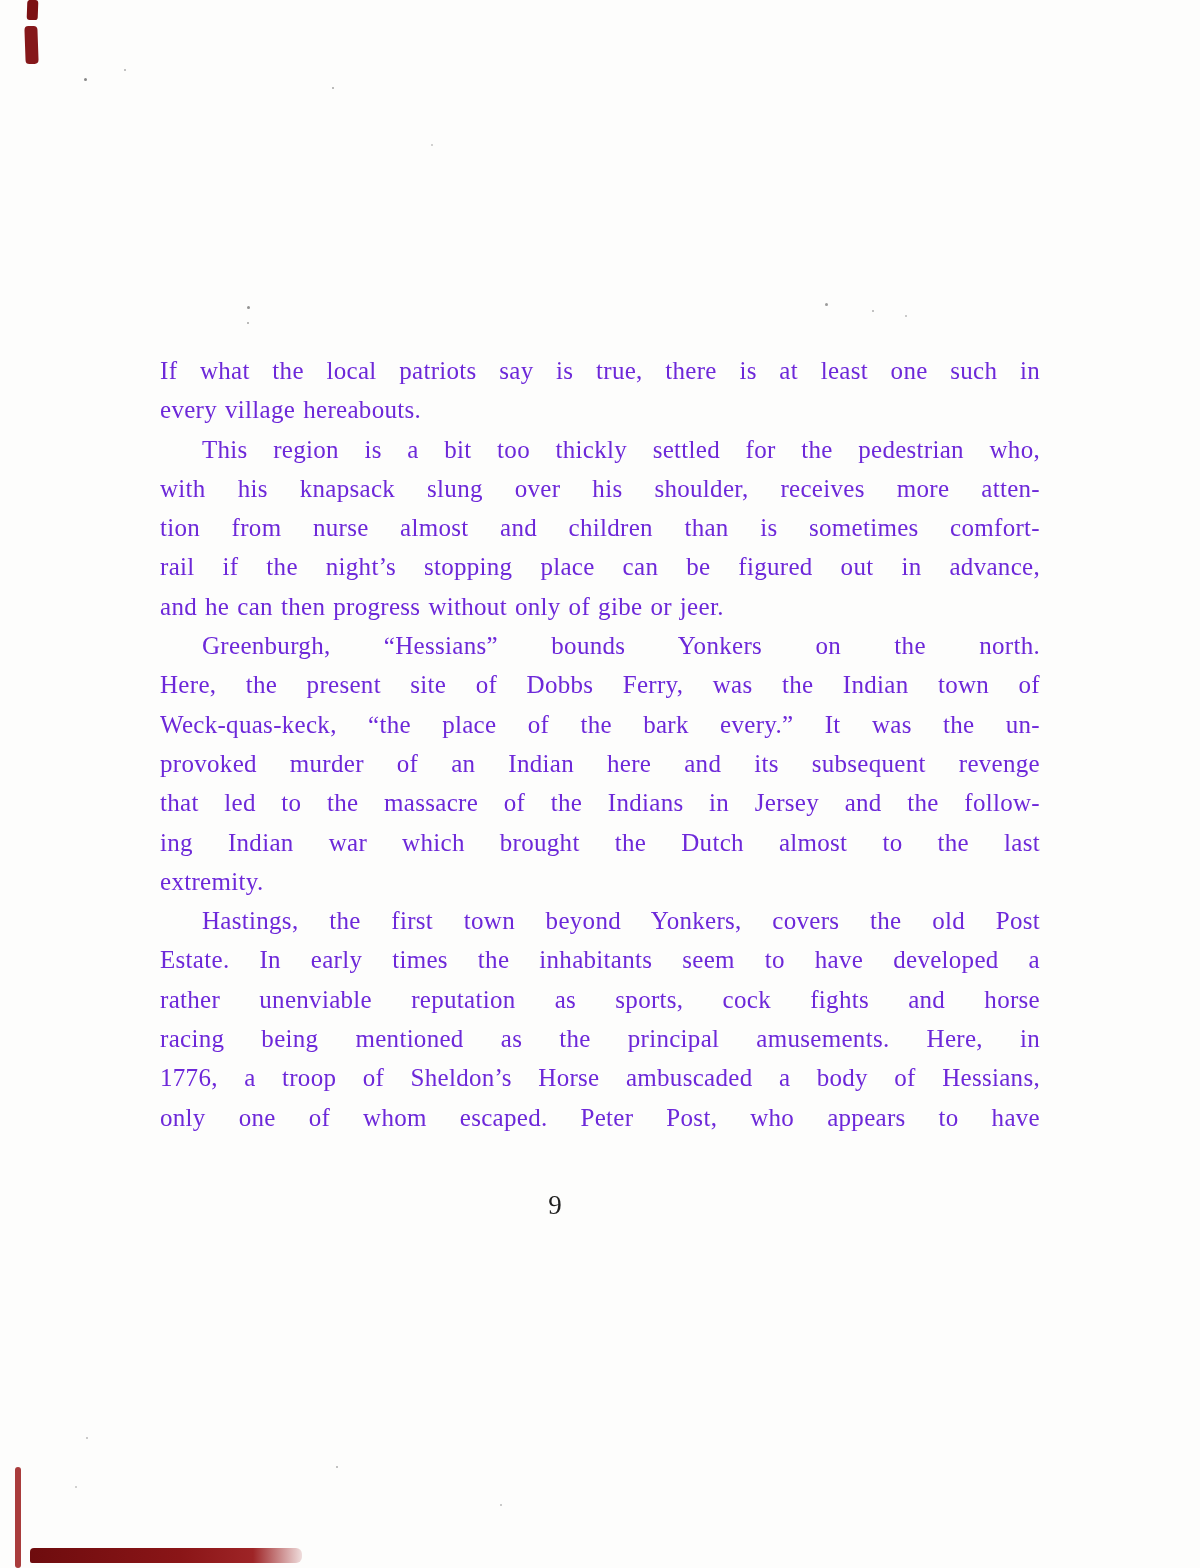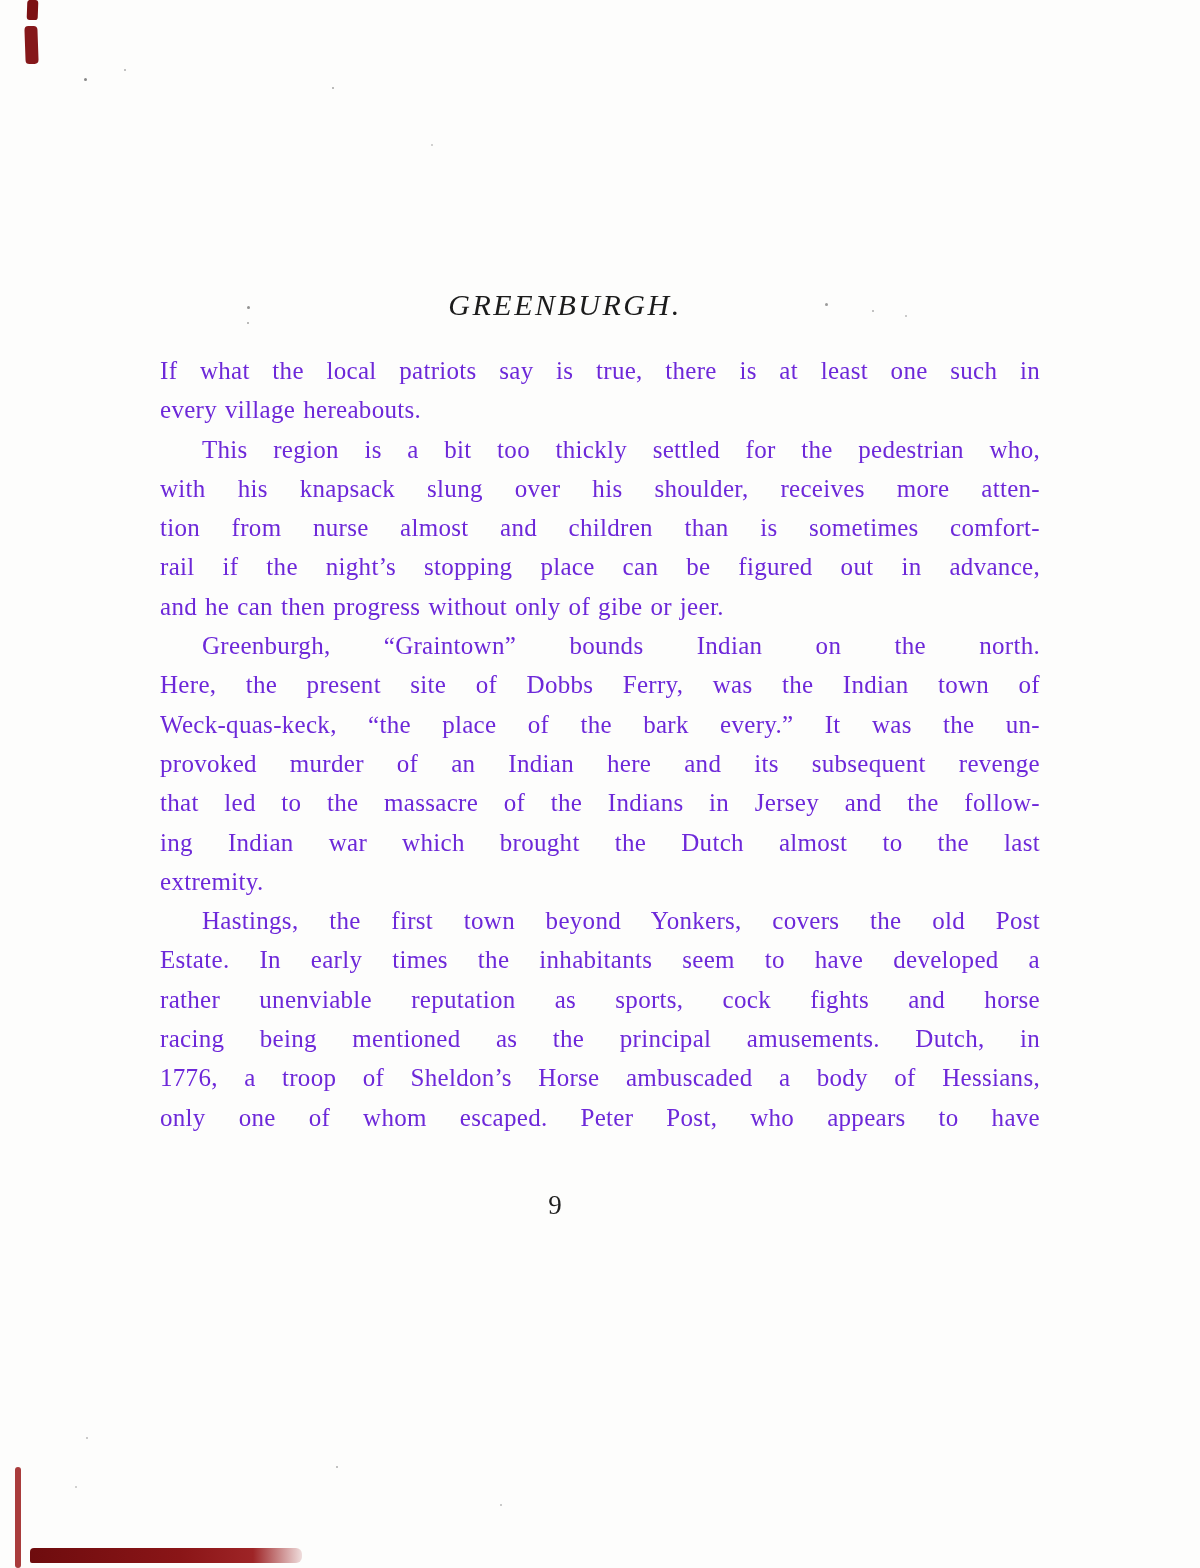"GREENBURGH." div.title { html: <div>GREENBURGH.</div> -> none }
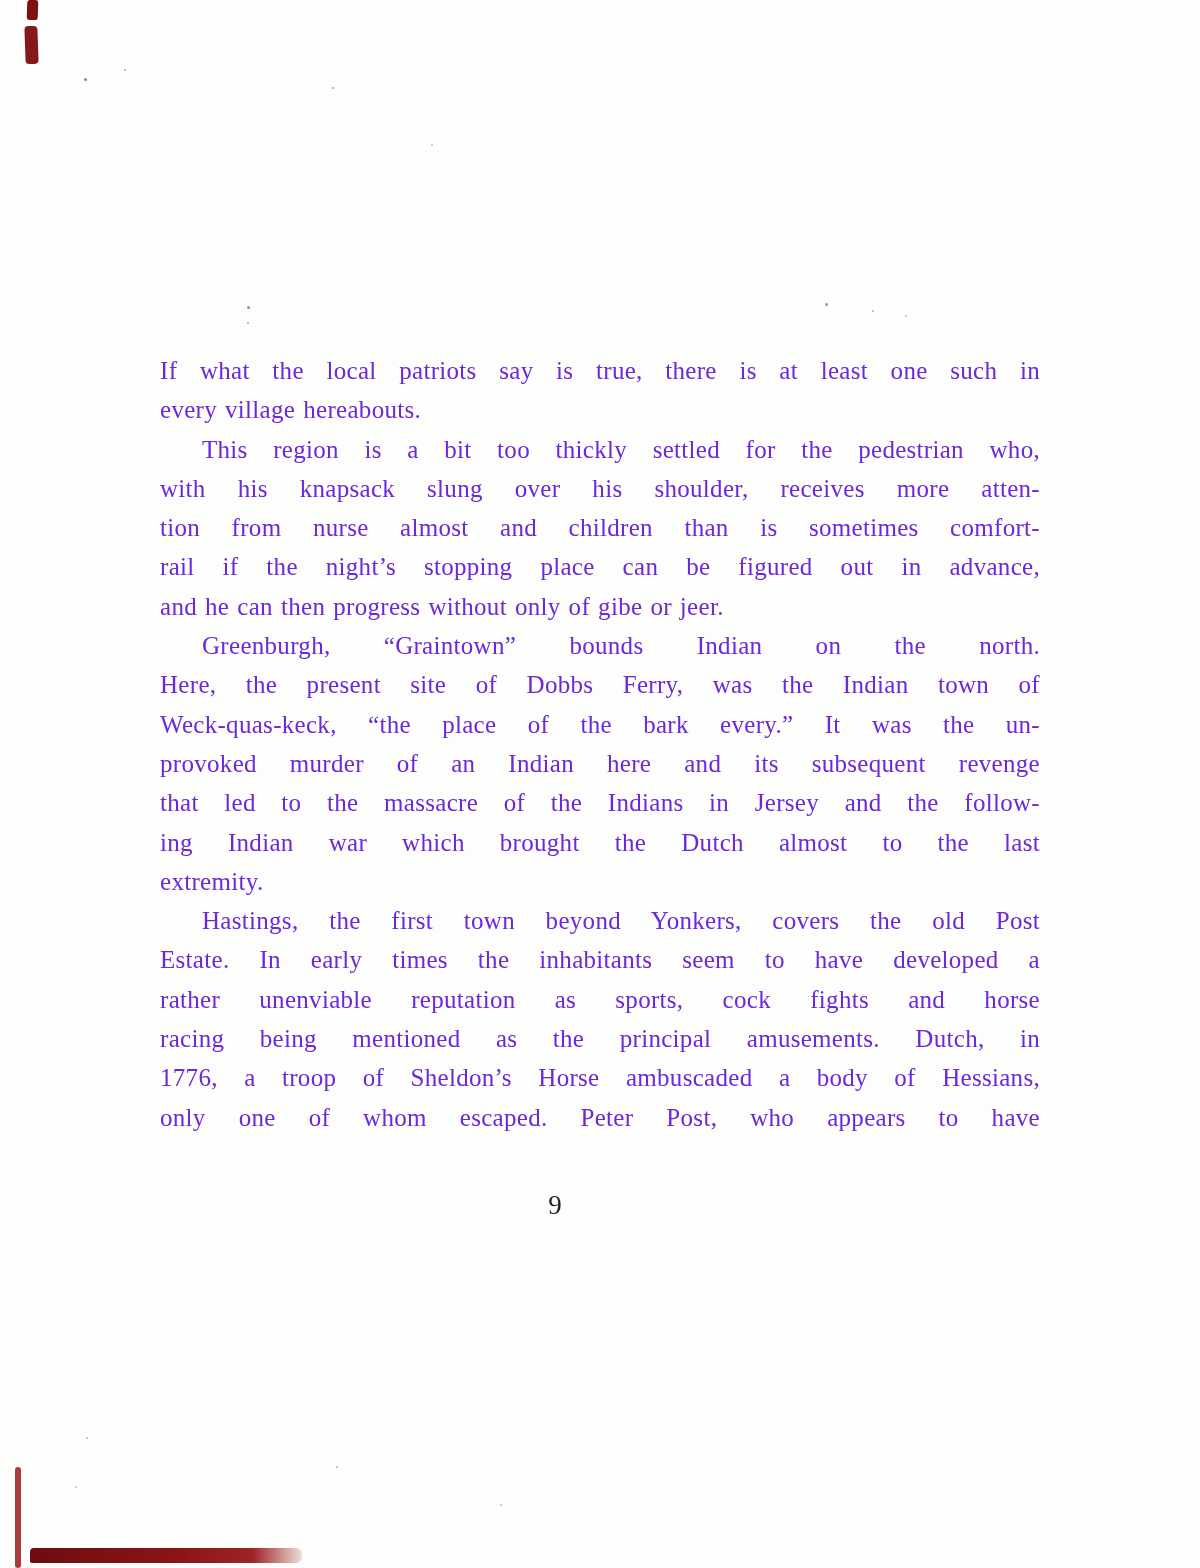"Greenburgh, “Graintown” bounds Indian on" span.tline { text: Graintown” bounds Indian -> Hessians” bounds Yonkers }
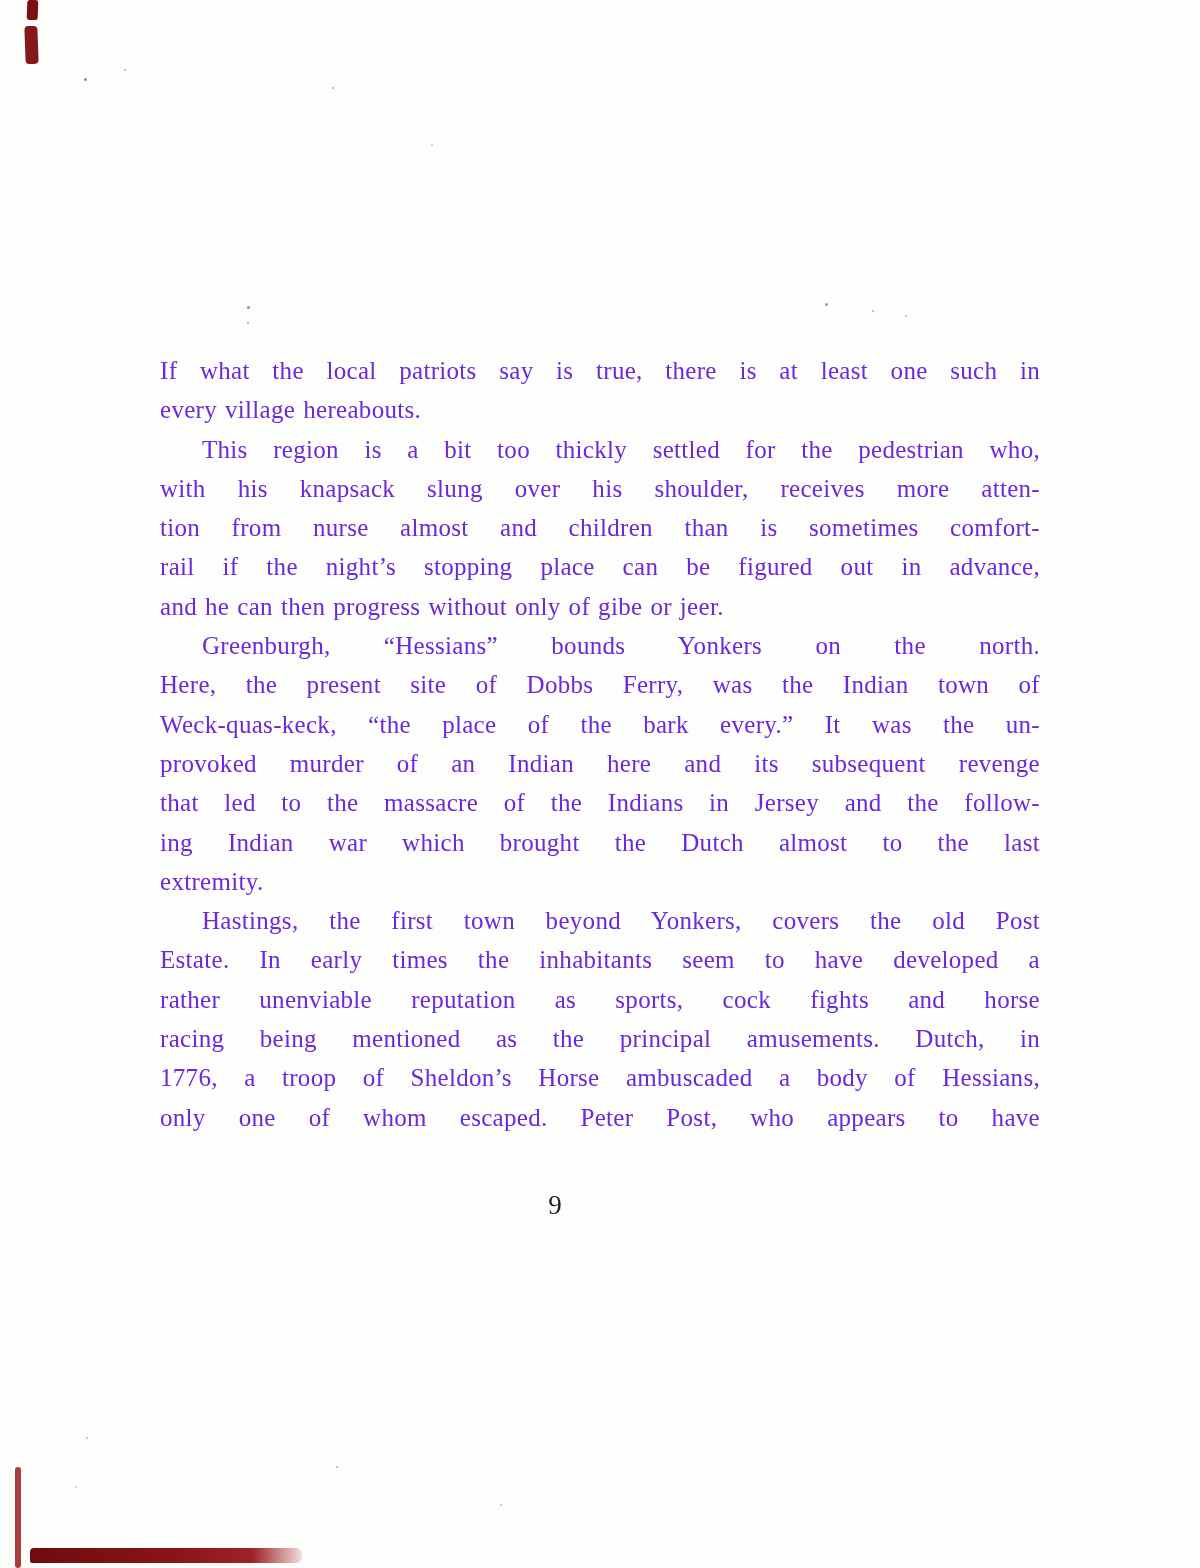"racing being mentioned as the" span.tline { text: Dutch -> Here }
